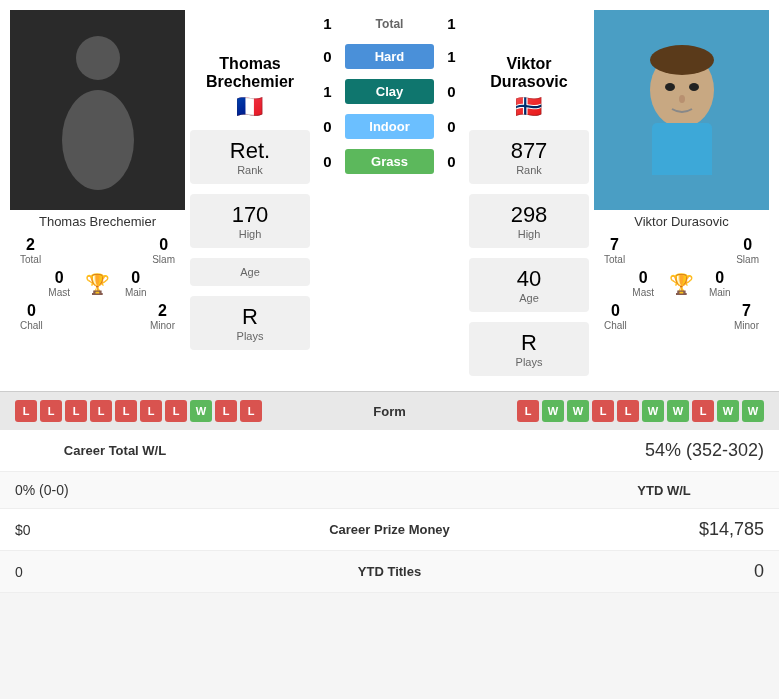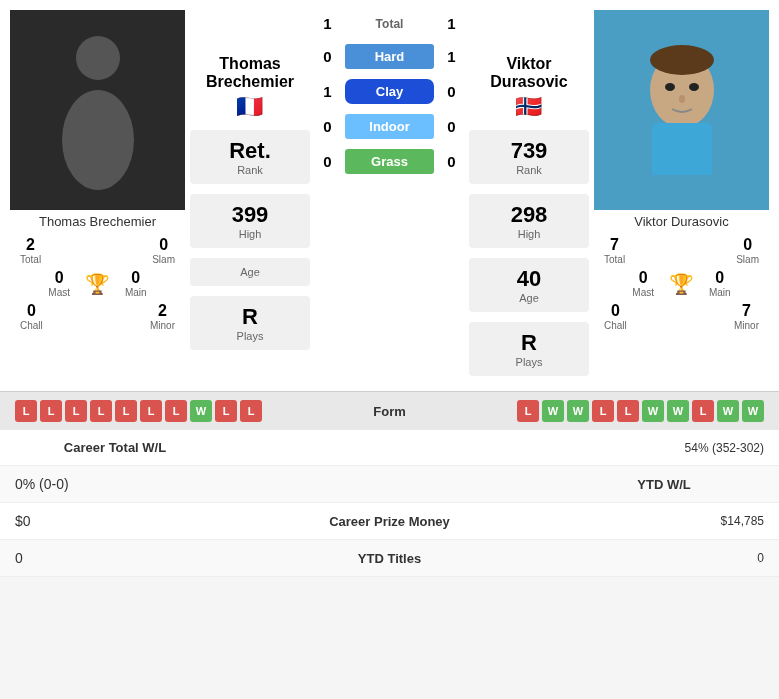"Clay" .surface-badge.clay { background: #1d4ed8 -> #0f766e; border-radius: 7px -> none }
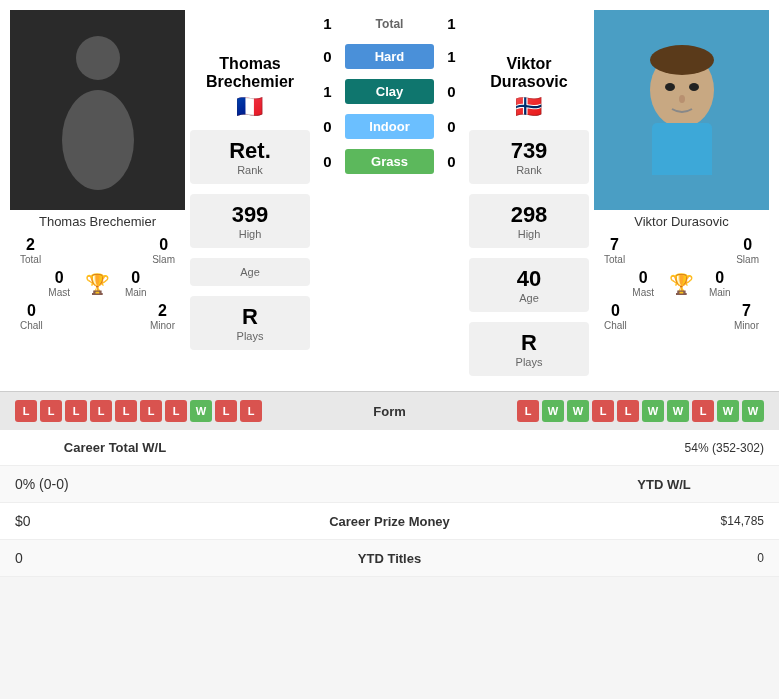"Ret." .big-stat-box .bsv { font-weight: bold -> normal }
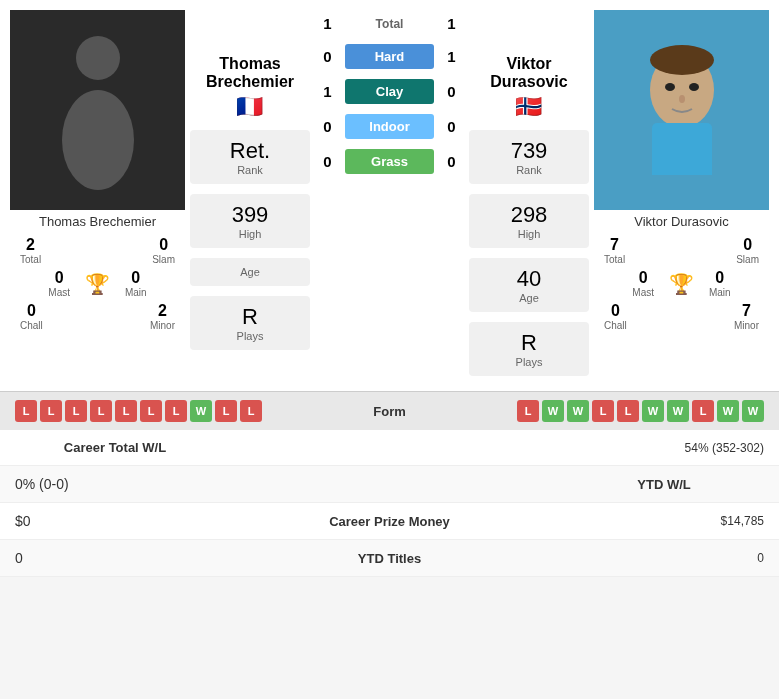"739" div.bsv { text: 739 -> 877 }
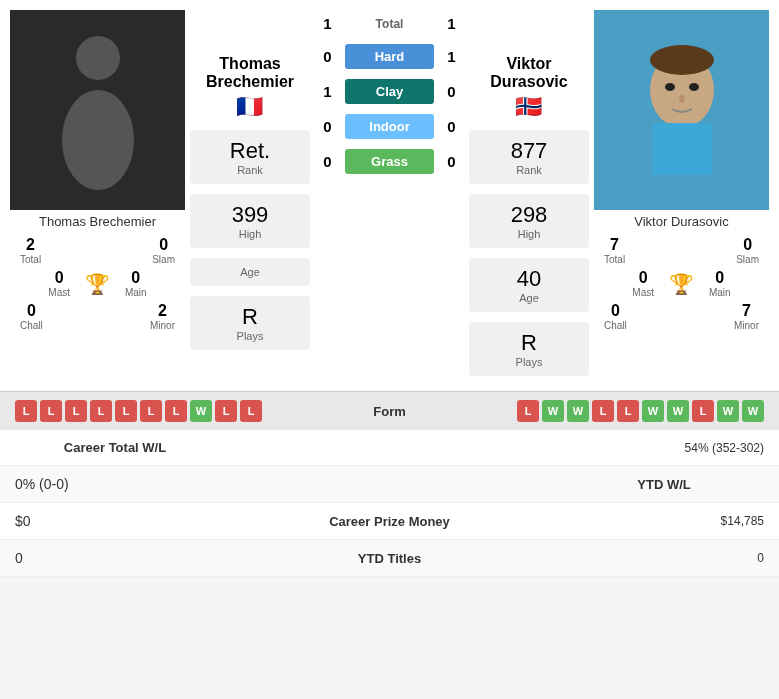"399" div.bsv { text: 399 -> 170 }
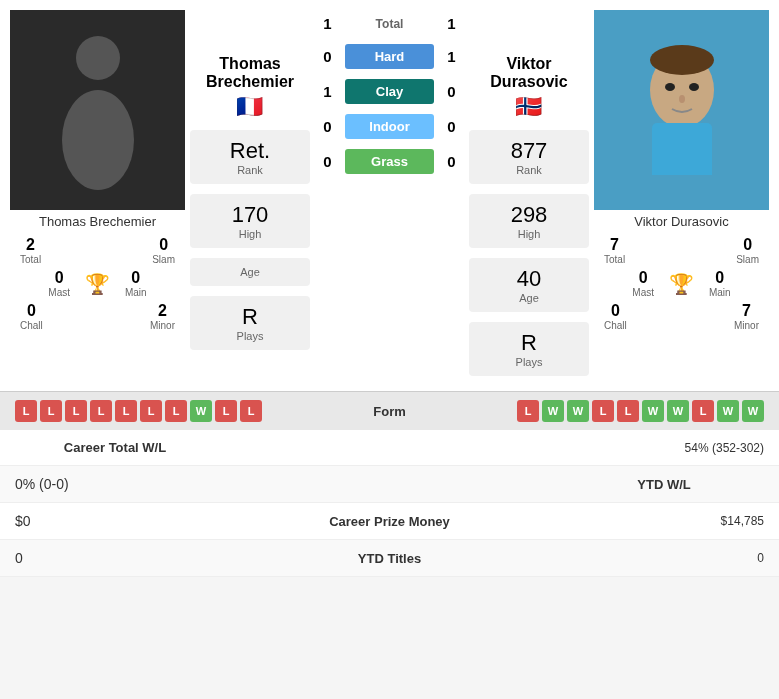"54% (352-302)" .stats-row .right-val { font-size: 12px -> 18px }
